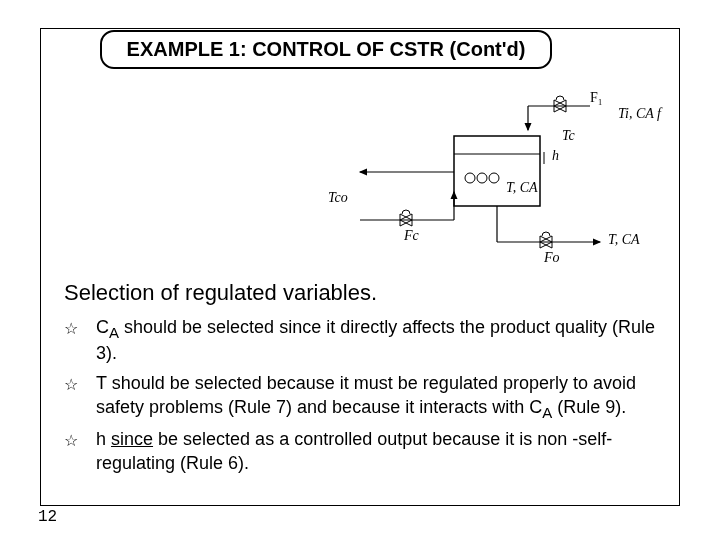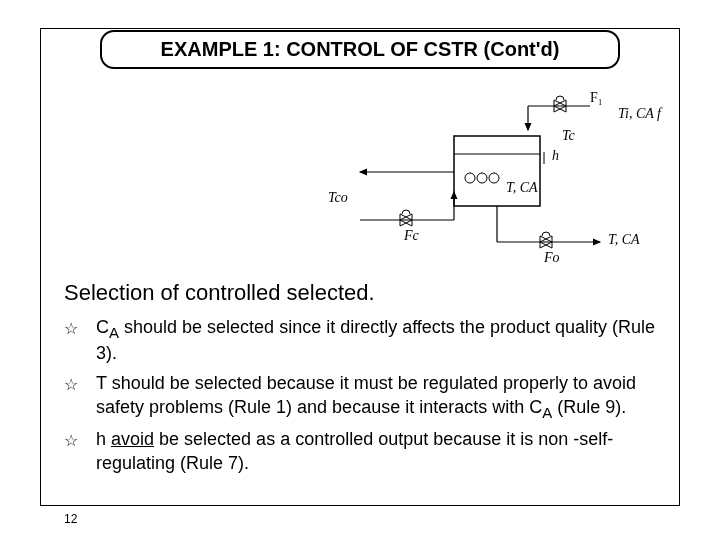"EXAMPLE 1: CONTROL OF CSTR" .title-box { width: 520px -> 452px }
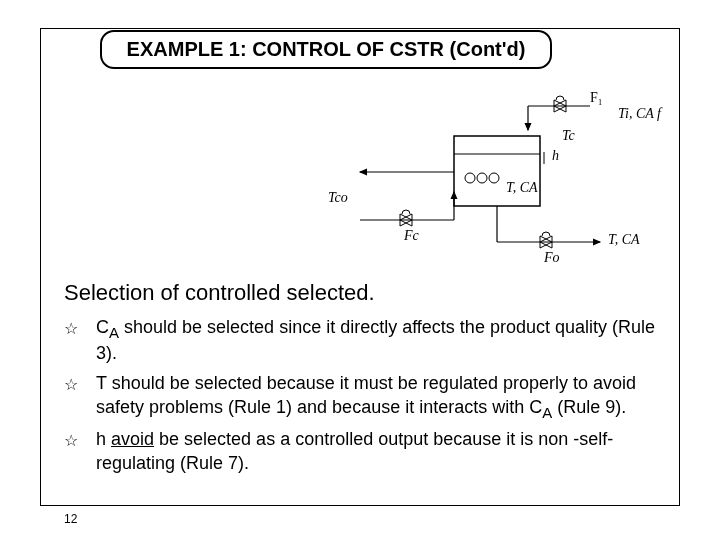"Selection of controlled selected." div.heading { text: controlled selected -> regulated variables }
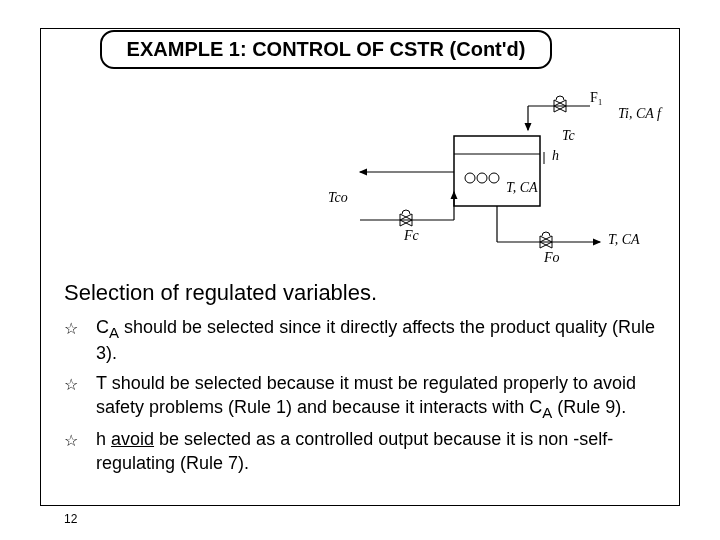"should be selected because it" span { text: 1 -> 7 }
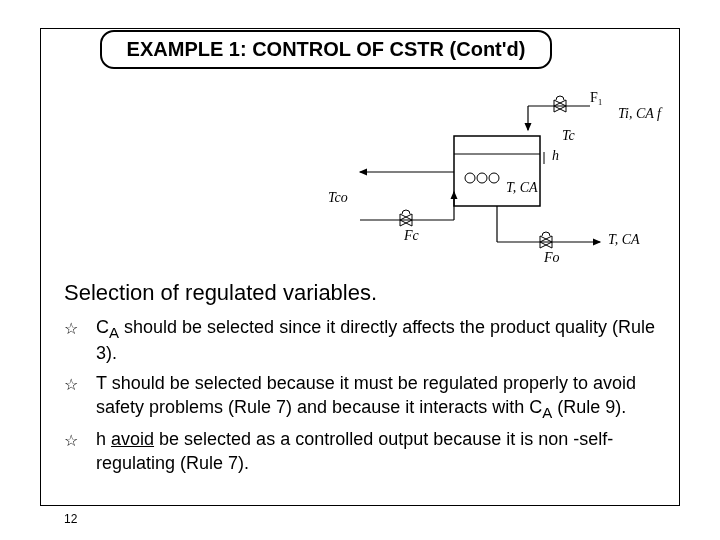"avoid" span.underline { text: avoid -> since }
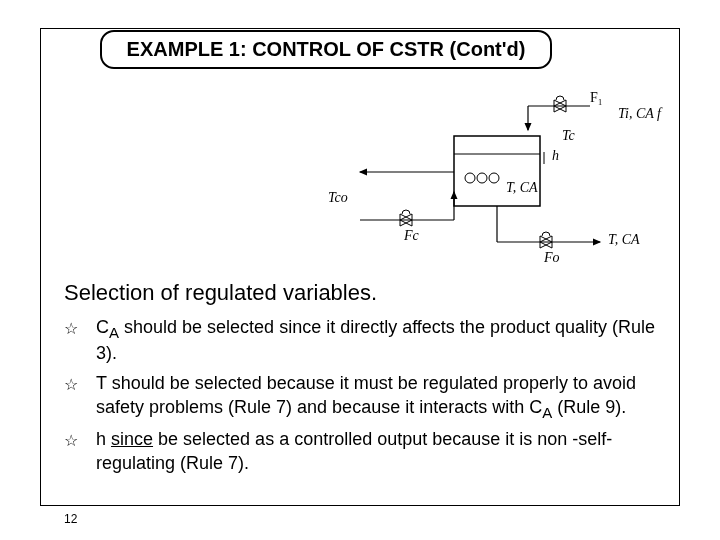"be selected as a controlled" span { text: 7 -> 6 }
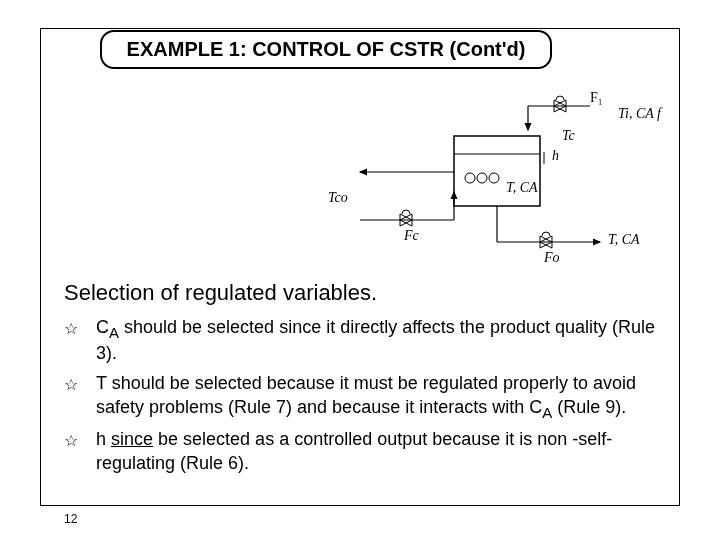"12" .page-num { font-family: Liberation Sans, sans-serif -> Liberation Mono, monospace; font-size: 12px -> 16px; left: 64px -> 38px }
